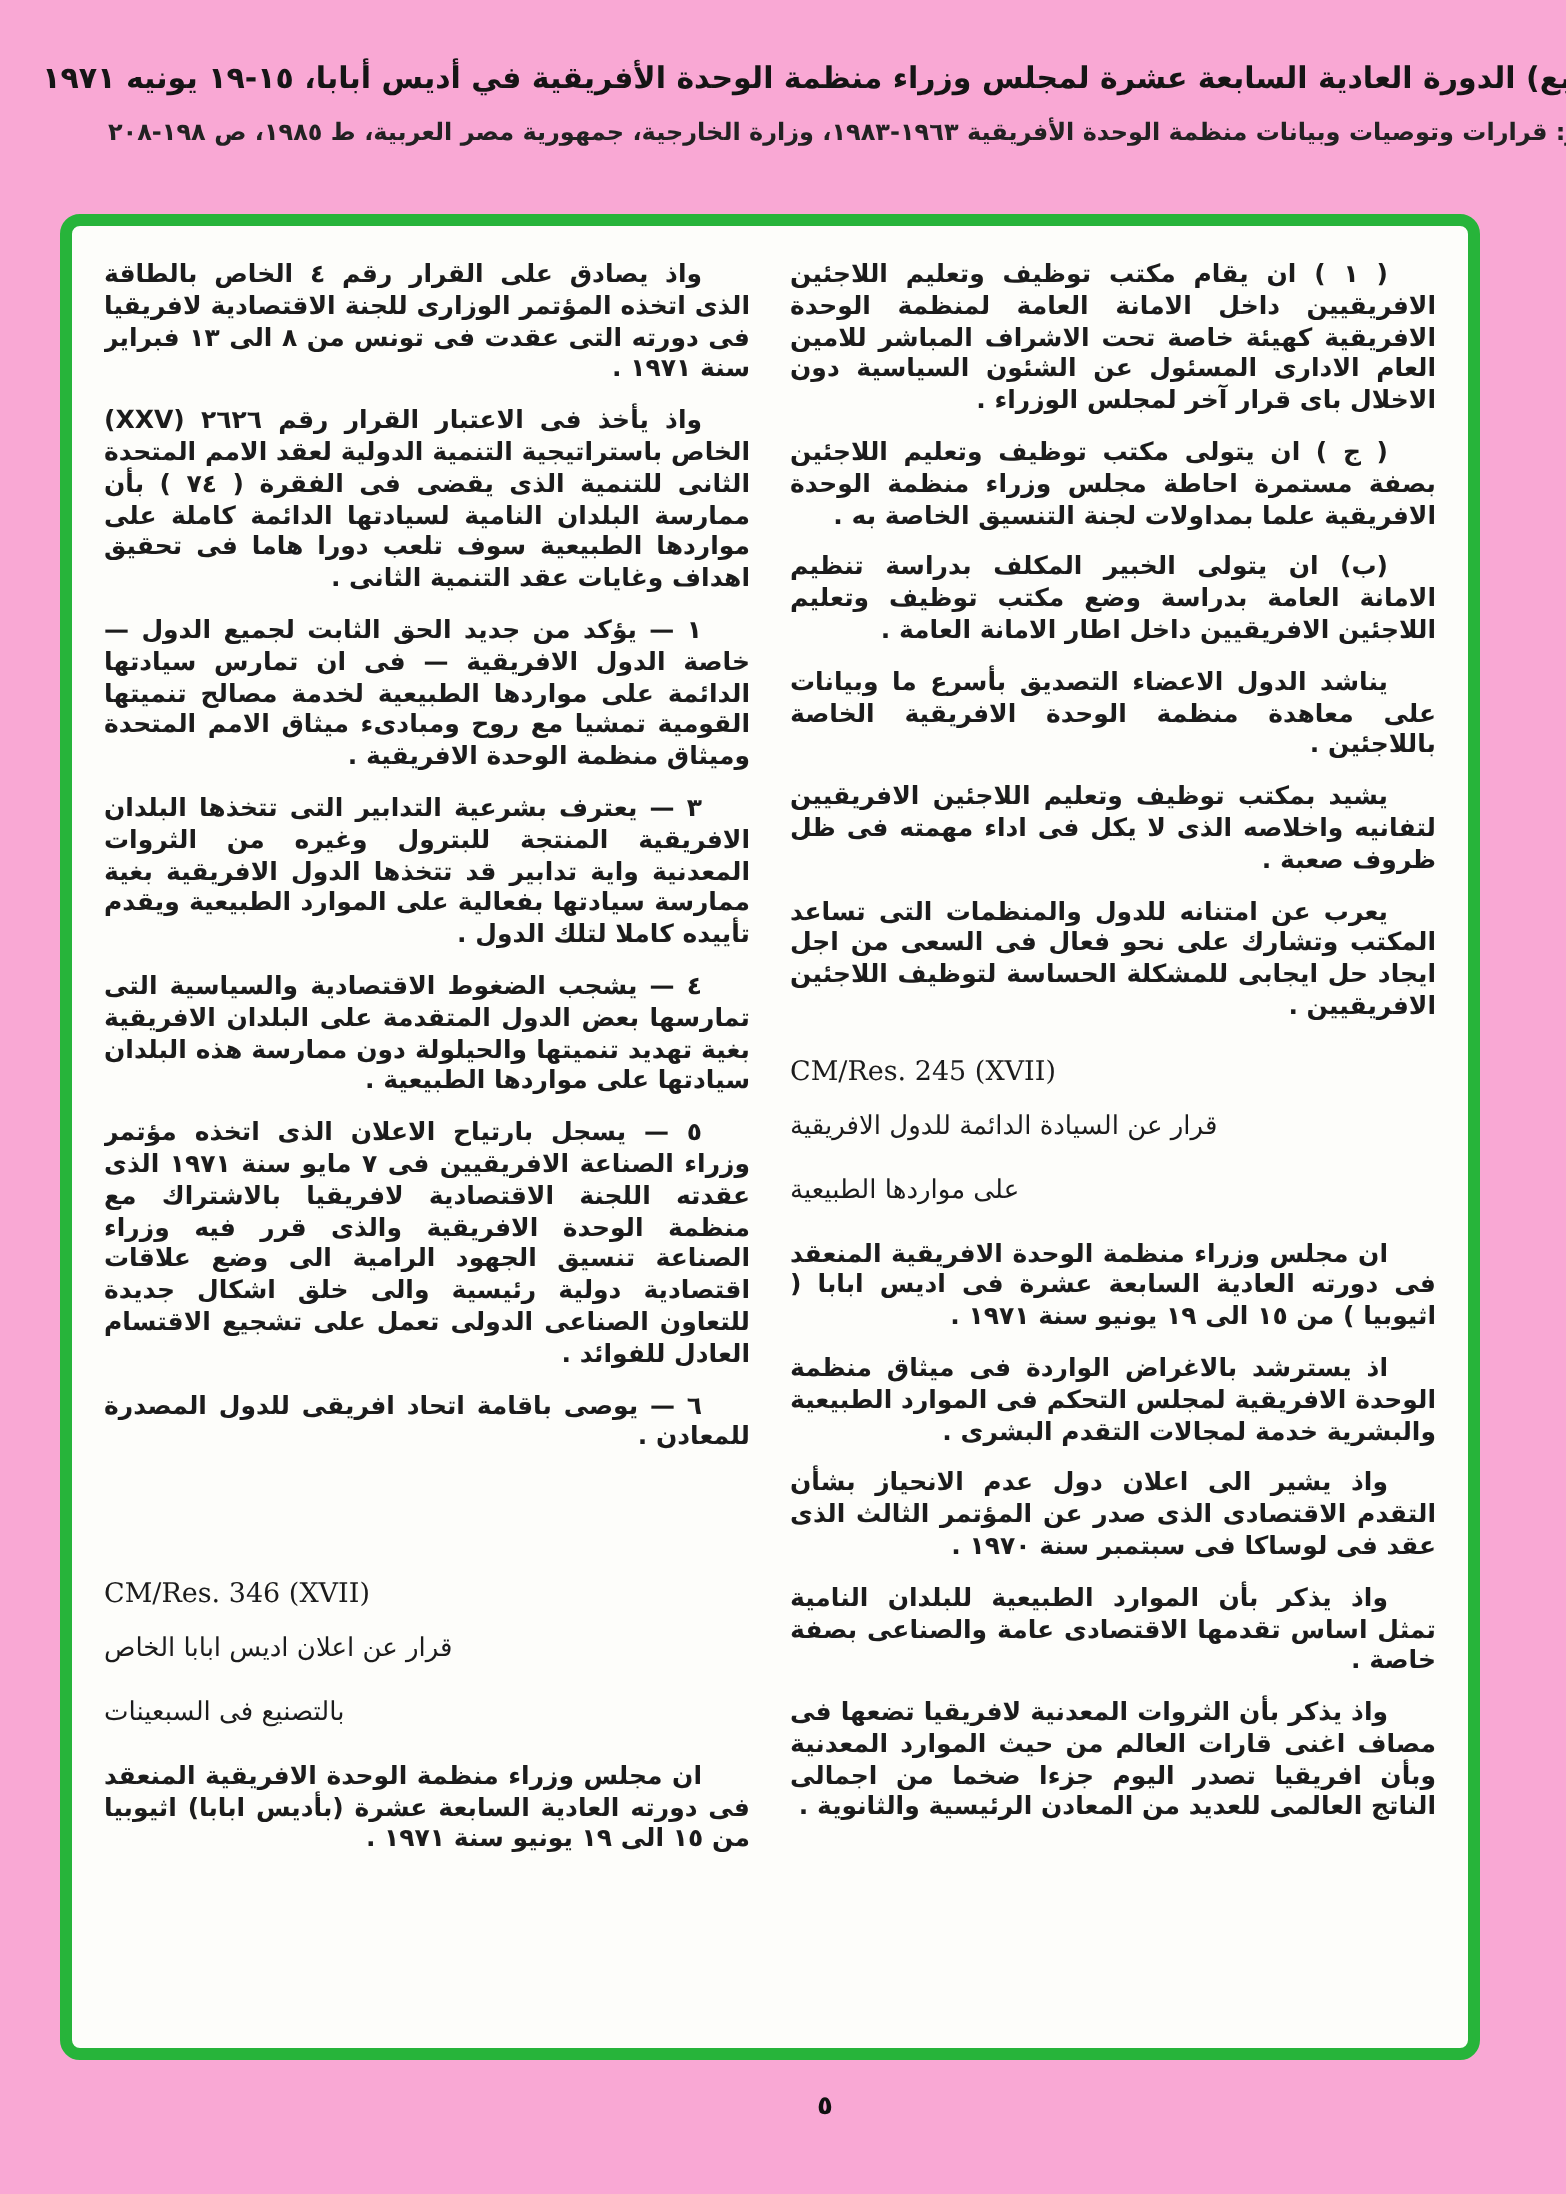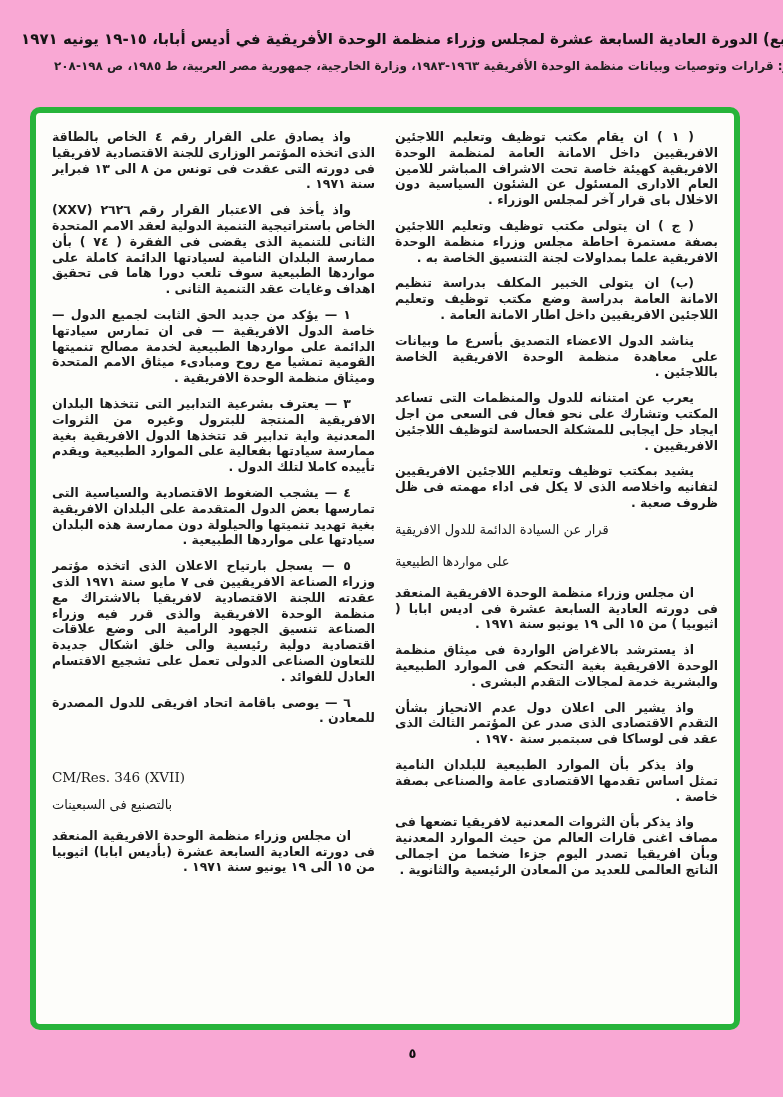"يعرب عن امتنانه للدول والمنظمات" div.blk { order: before "يشيد بمكتب توظيف وتعليم اللاجئين" -> after "يشيد بمكتب توظيف وتعليم اللاجئين" }
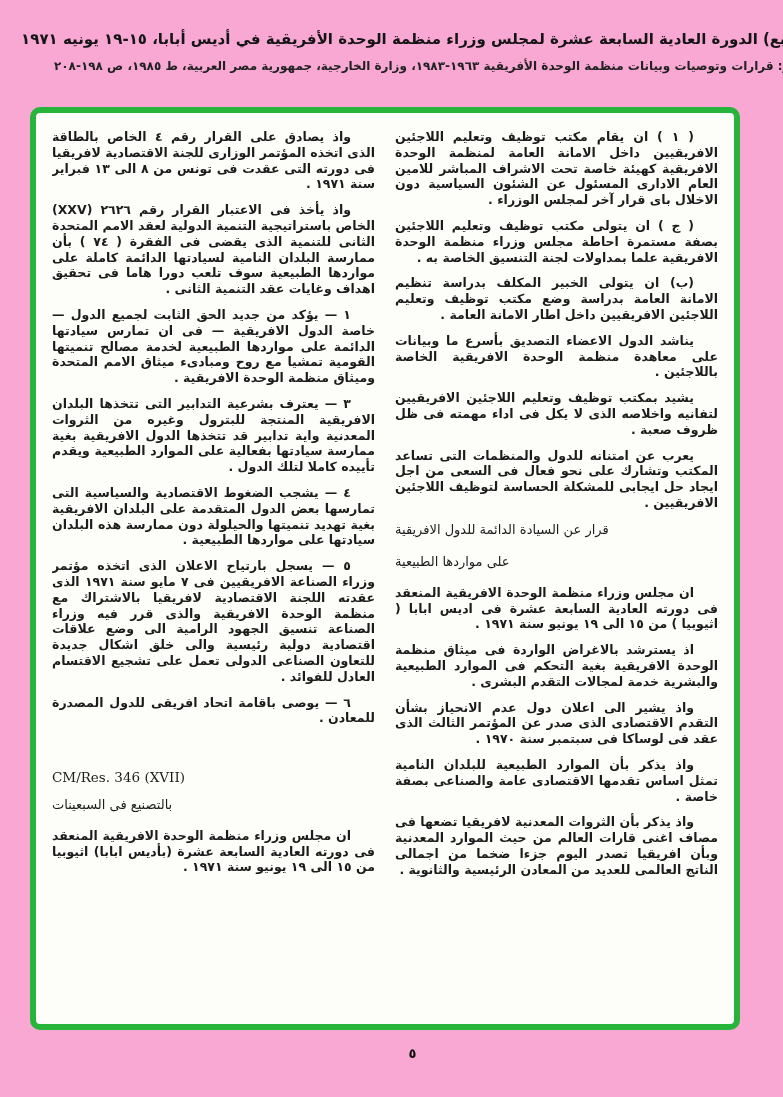"CM/Res. 245 (XVII)" div.blk { html: none -> <div>CM/Res. 245 (XVII)</div> }
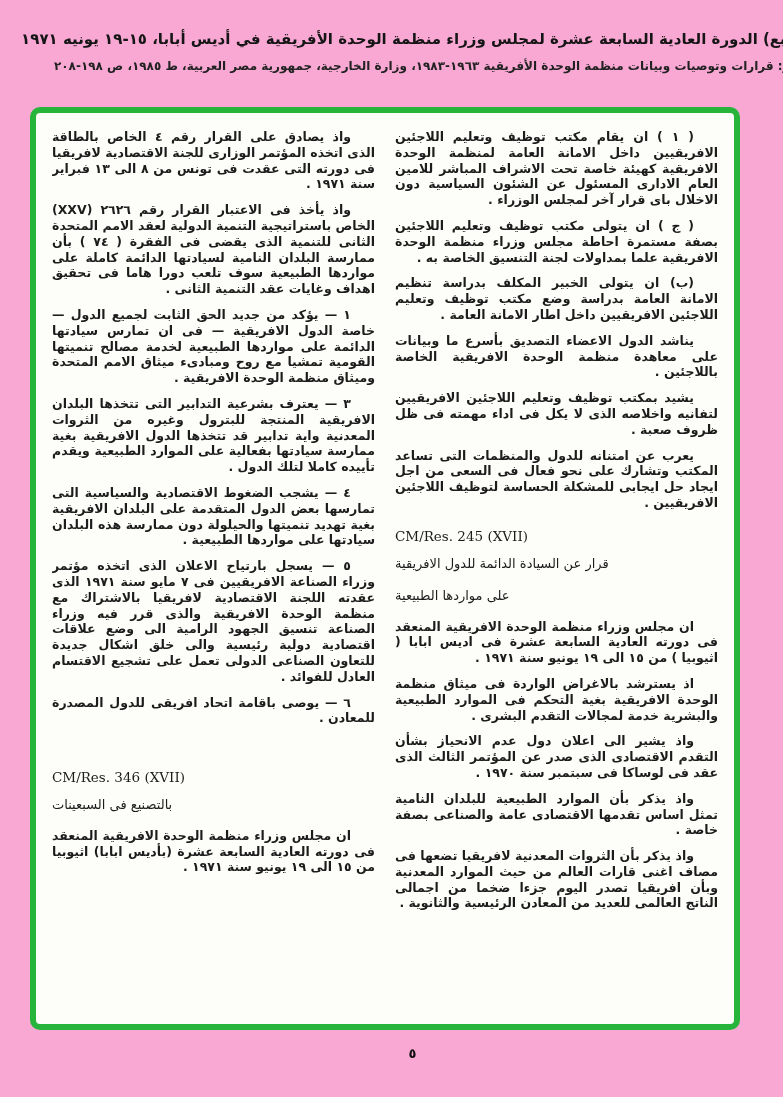"اذ يسترشد بالاغراض الواردة فى" div.blk { text: بغية -> لمجلس }
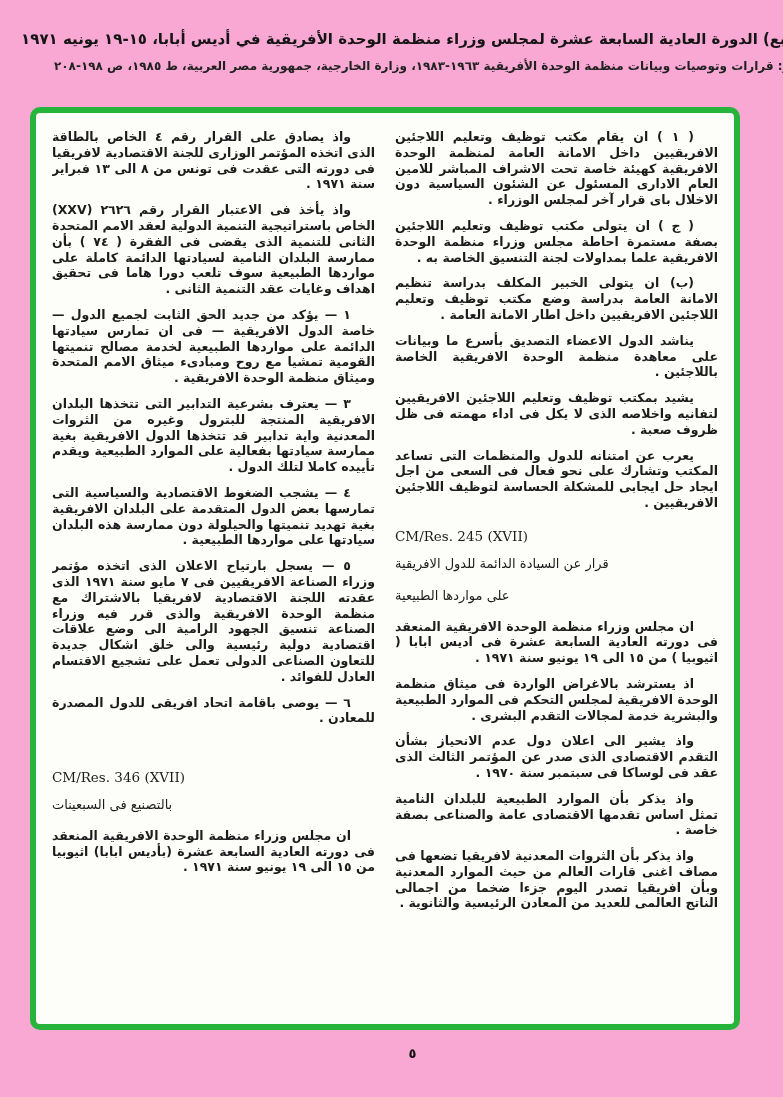"CM/Res. 346 (XVII)" .blk.res.big-gap { margin-top: 44px -> 64px }
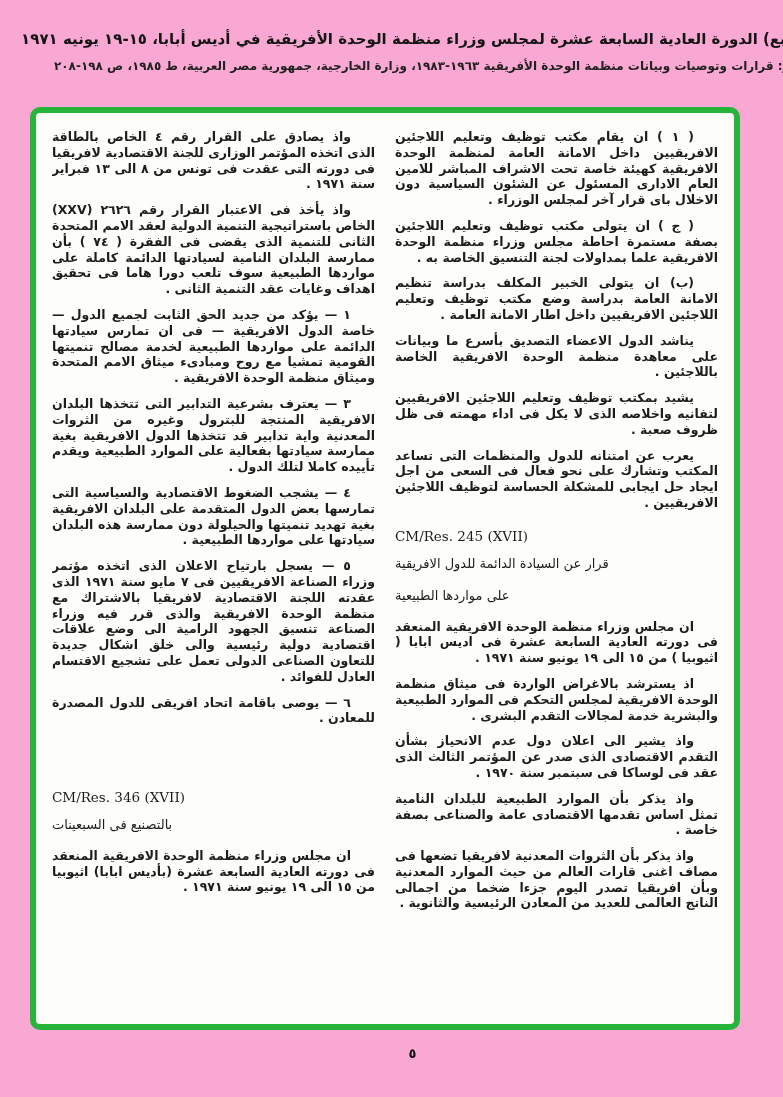"قرار عن اعلان اديس ابابا" div.blk { html: none -> <div>قرار عن اعلان اديس ابابا الخاص</div> }
